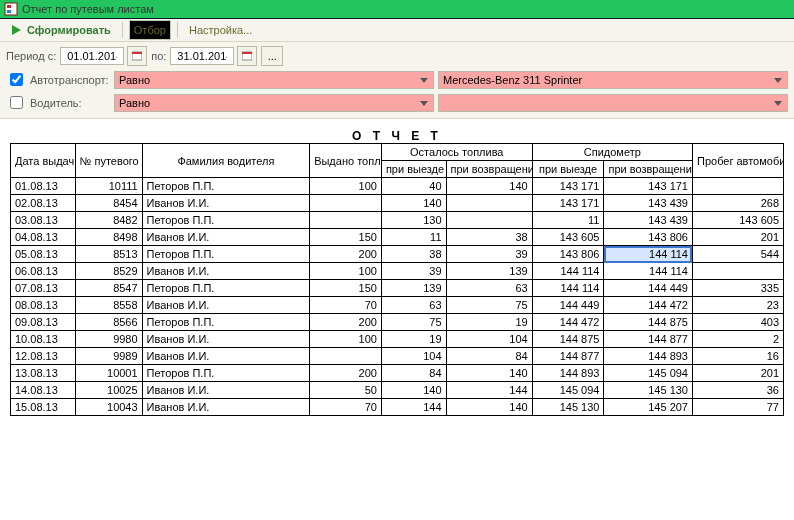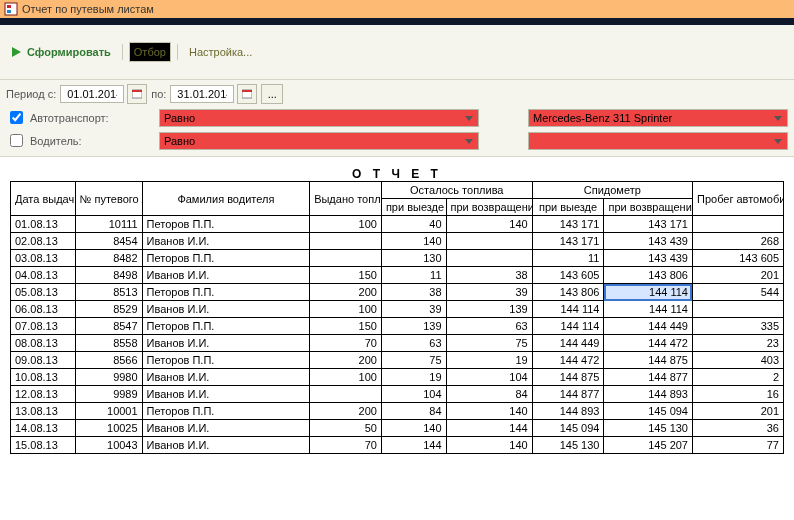"Отчет по путевым листам" .titlebar { background: #fdba74 -> #22c55e; border-bottom: 7px solid #0f172a -> 1px solid #0f172a }
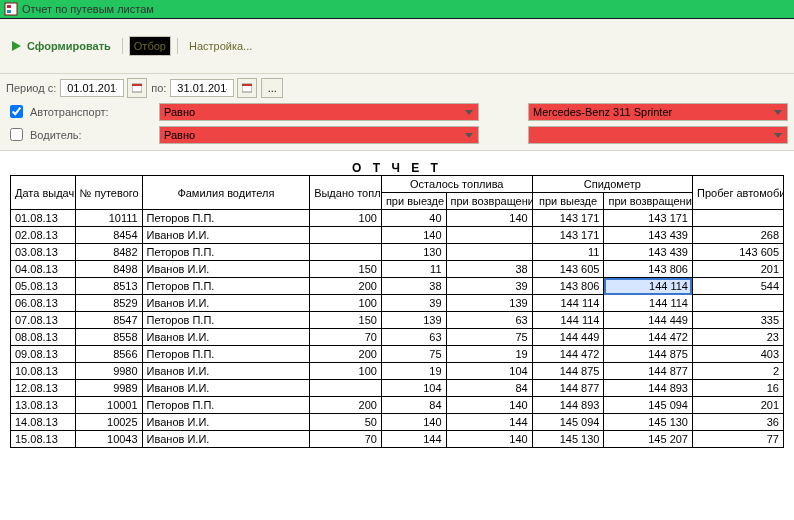"Сформировать" .toolbar { padding: 16px 4px -> 0 4px }
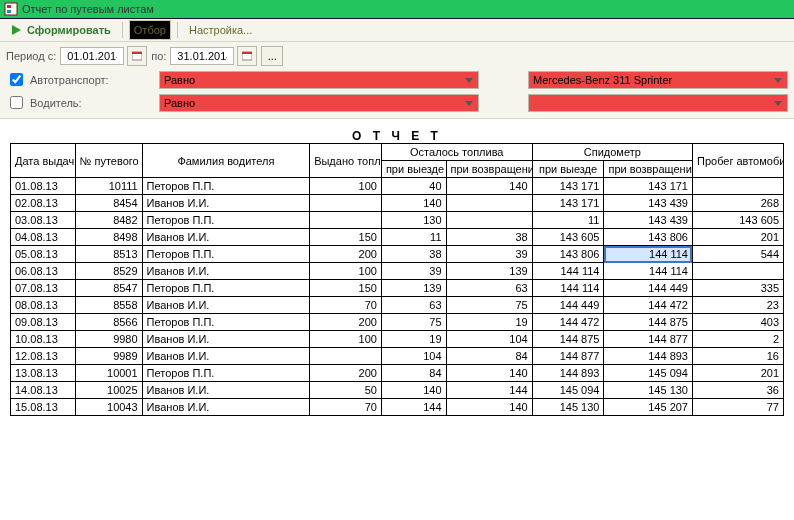"Равно" .dropdown { background: #ef4444 -> #fca5a5; margin-left: 45px -> none }
